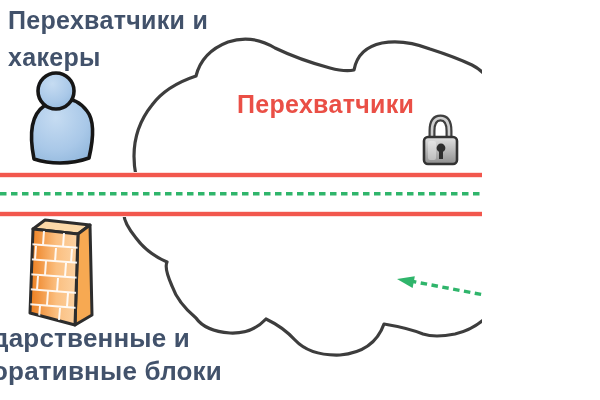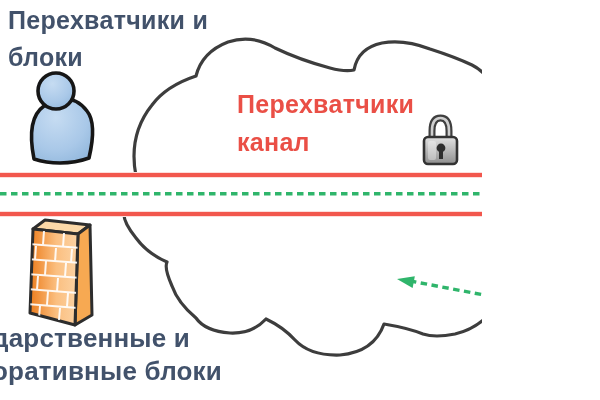"блоки" div { text: блоки -> хакеры }
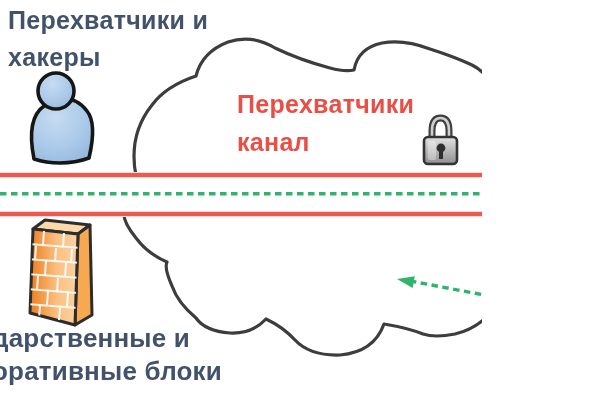"канал" div { html: <div>канал</div> -> none }
